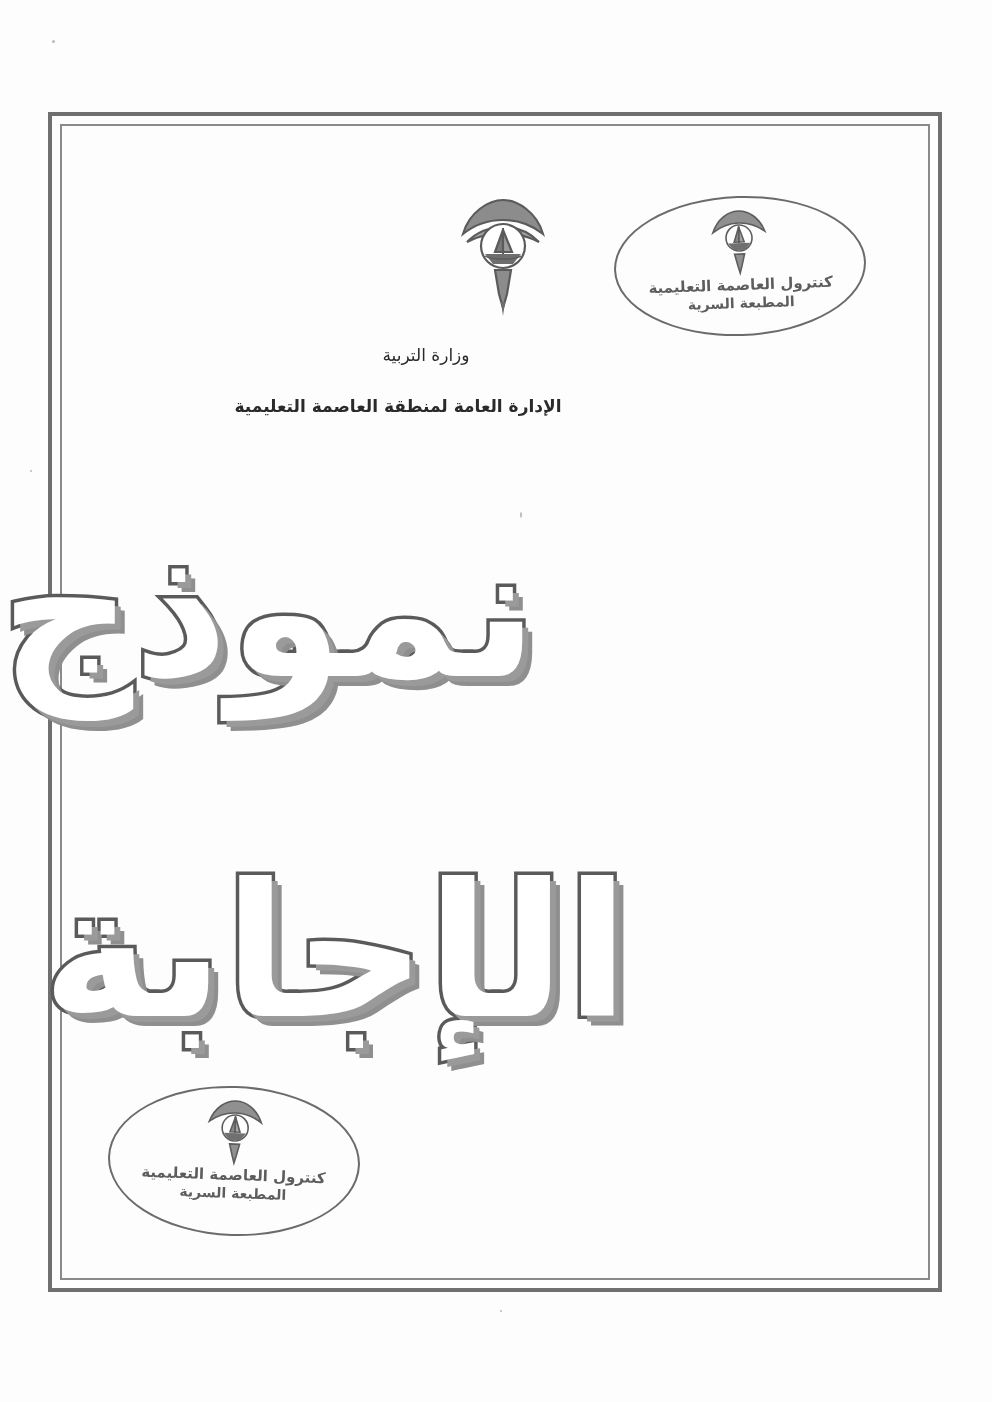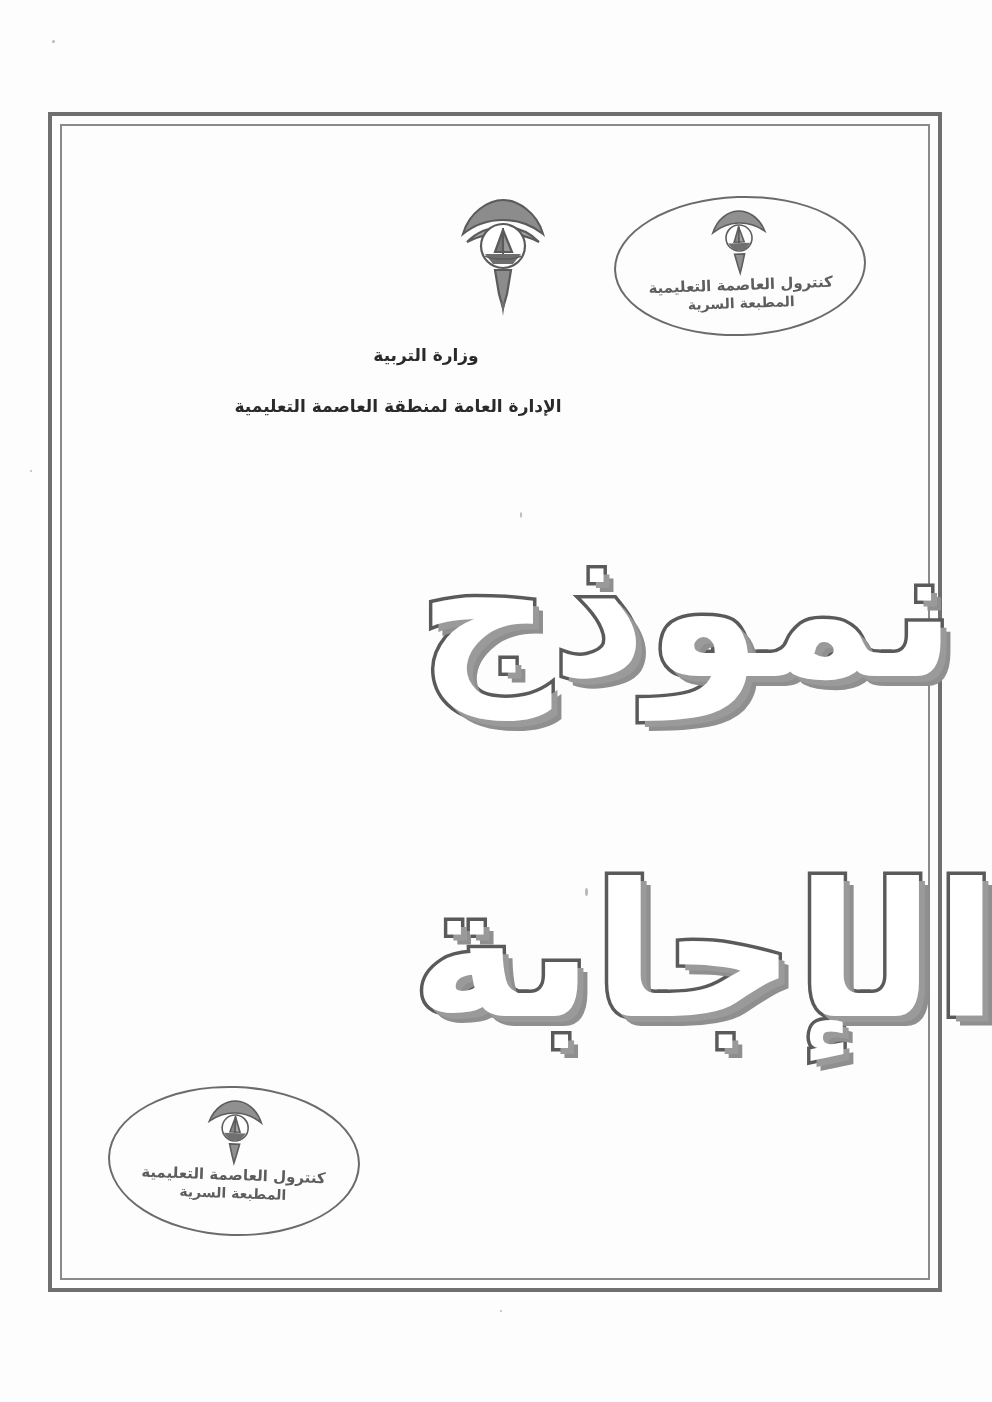"وزارة التربية" .ministry { font-weight: bold -> normal }
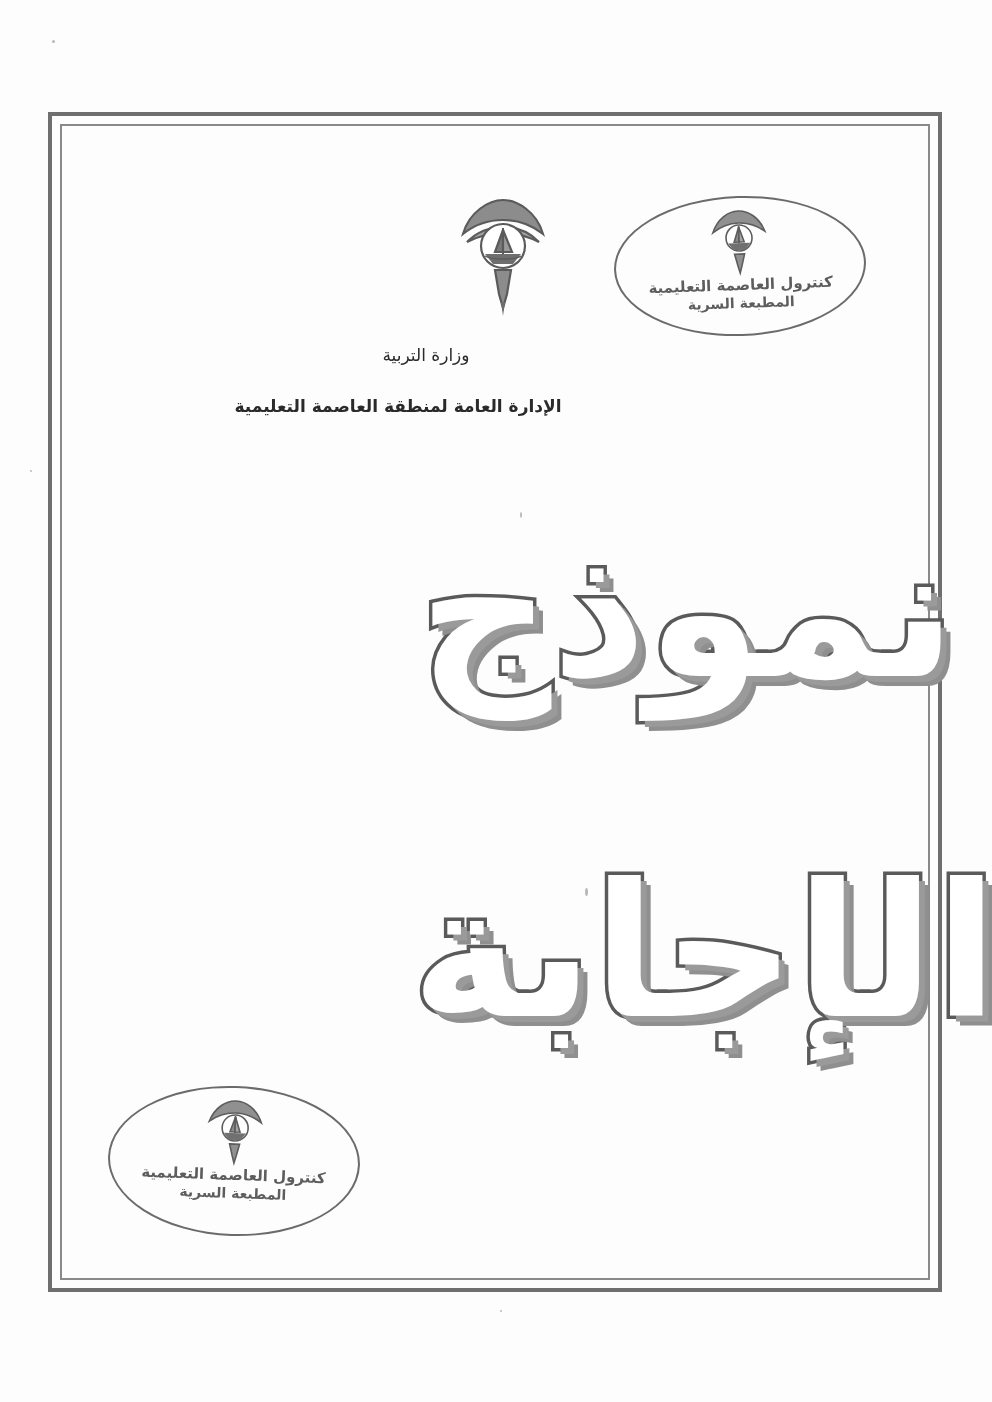"نموذج" .display-word { text-align: right -> left }
